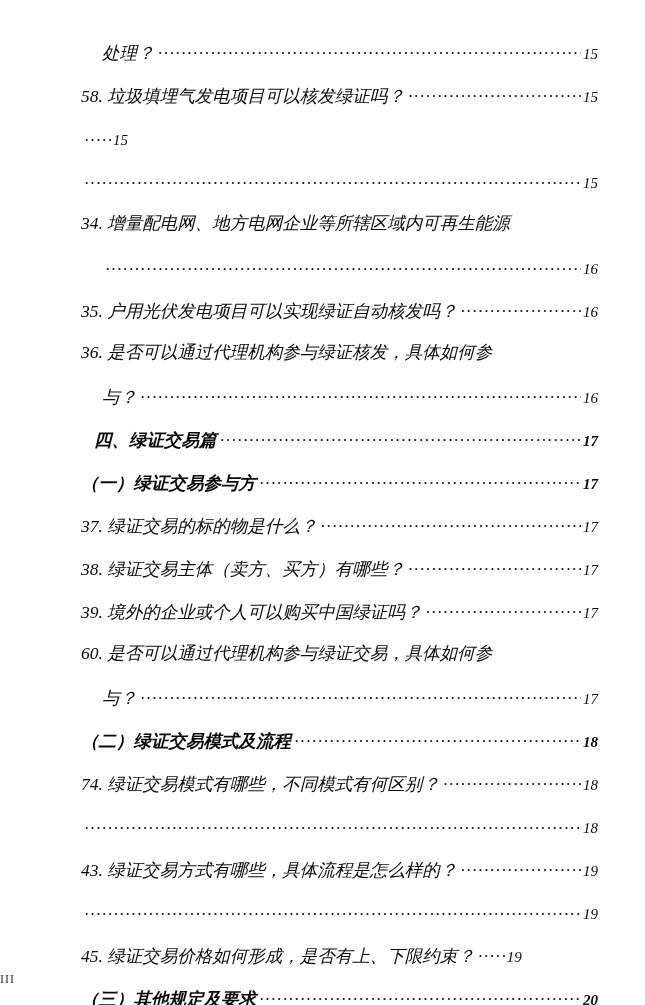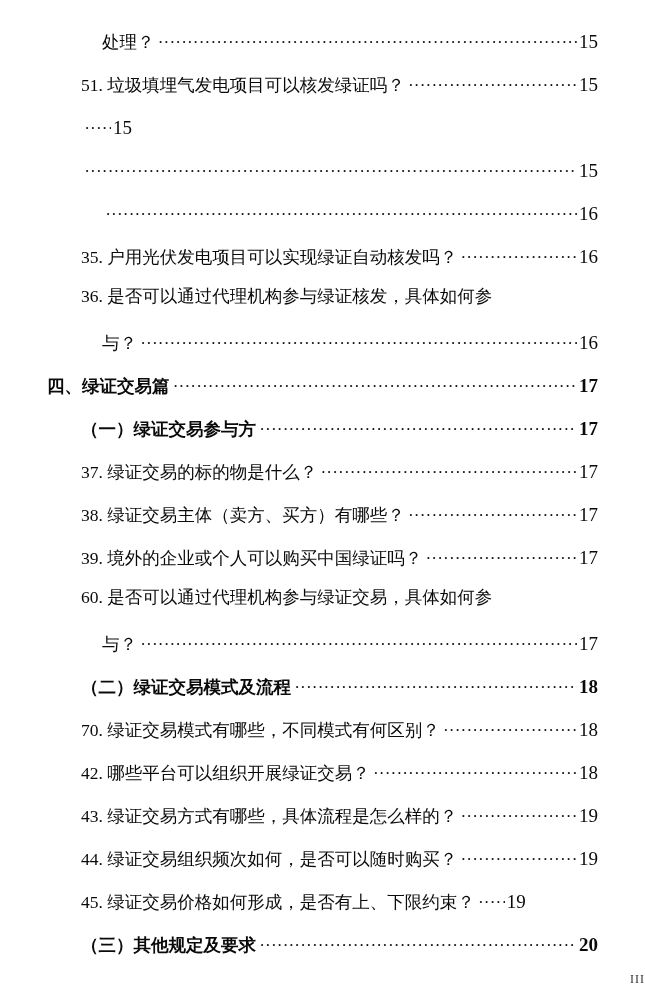"处理？" .row { align-items: flex-start -> center; font-style: none -> italic }
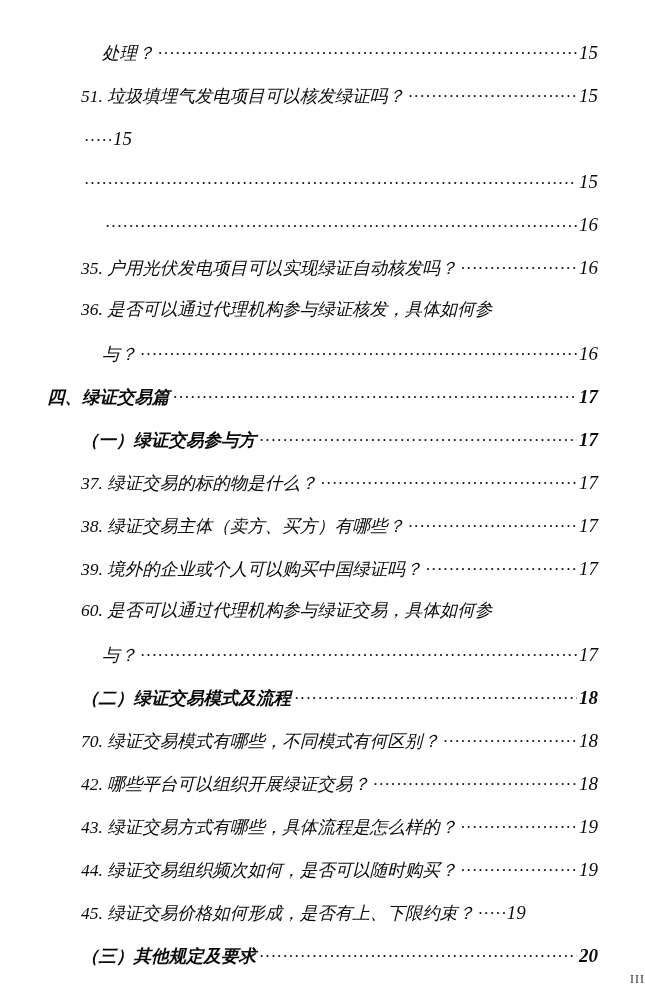"15" .entry .pg { font-size: 19px -> 15px }
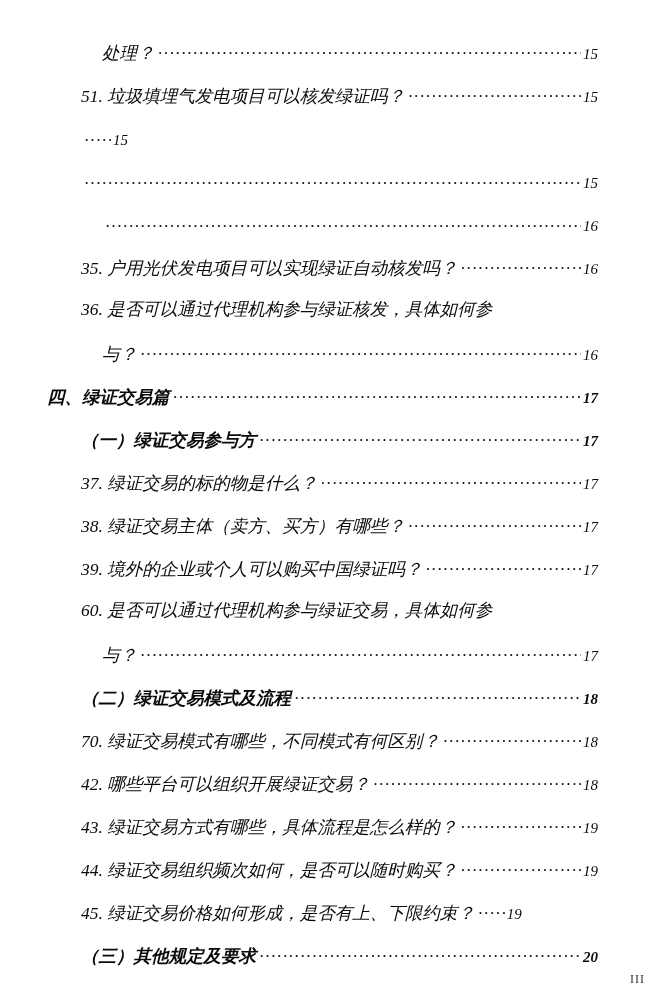"51. 垃圾填埋气发电项目可以核发绿证吗？" span.txt { text: 51 -> 58 }
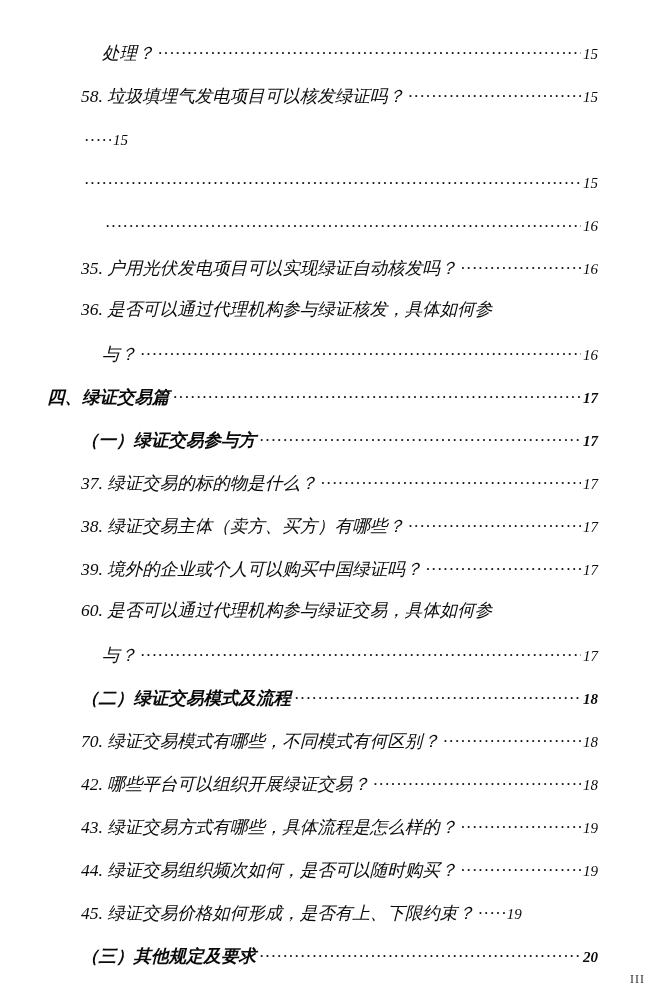"34. 增量配电网、地方电网企业等所辖区域内可再生能源" div.row { html: none -> <div> <div> <span>34. 增量配电网、地方电网企业等所辖区域内可再生能源</span> </div> </div> }
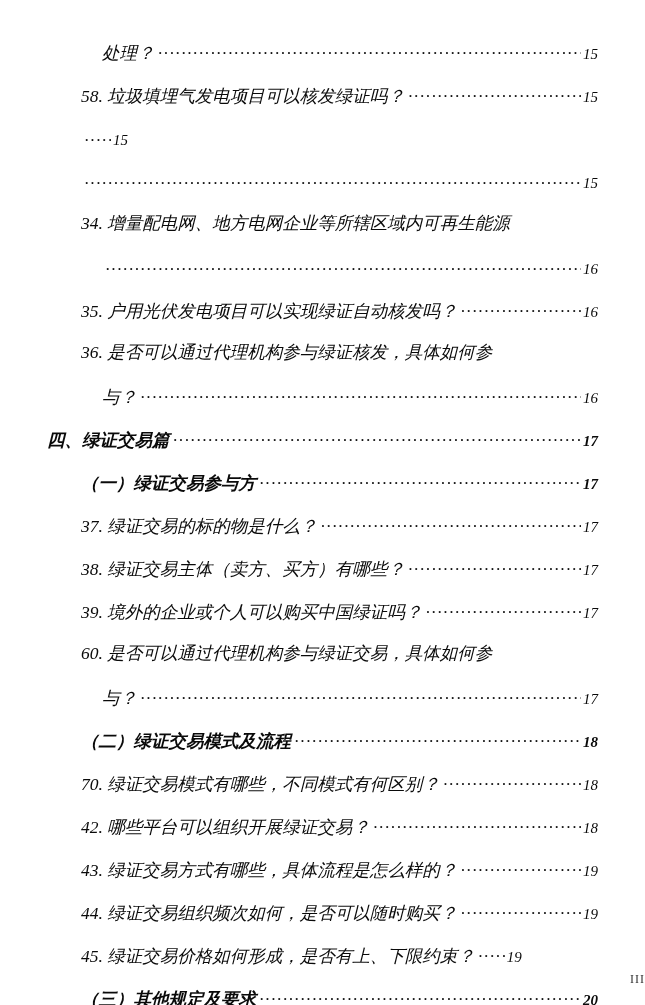"四、绿证交易篇" .indent-0 { margin-left: none -> 47px }
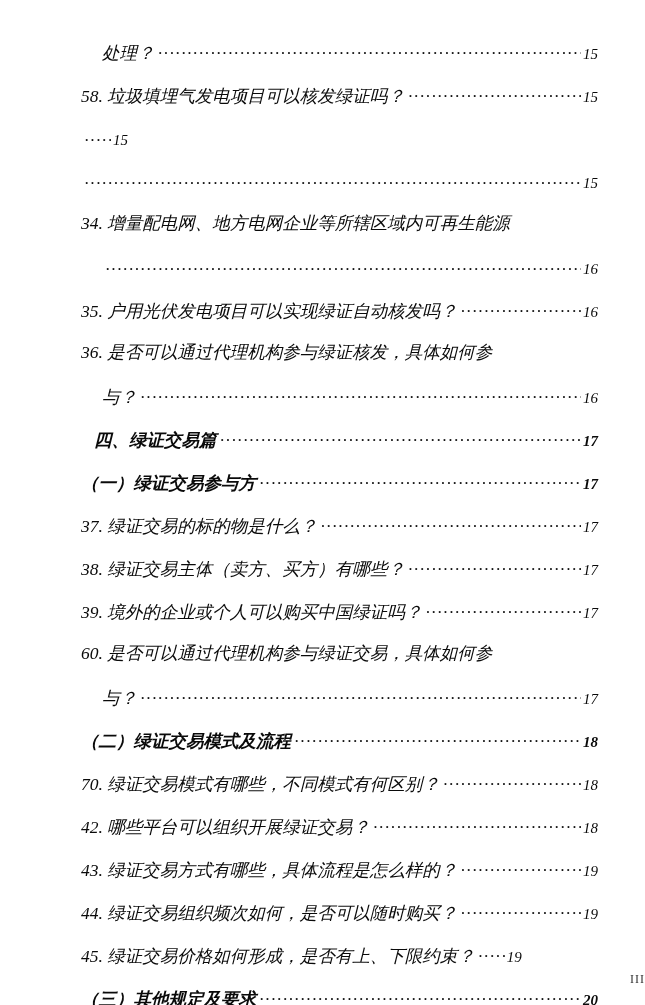"70. 绿证交易模式有哪些，不同模式有何区别？" span.txt { text: 70 -> 74 }
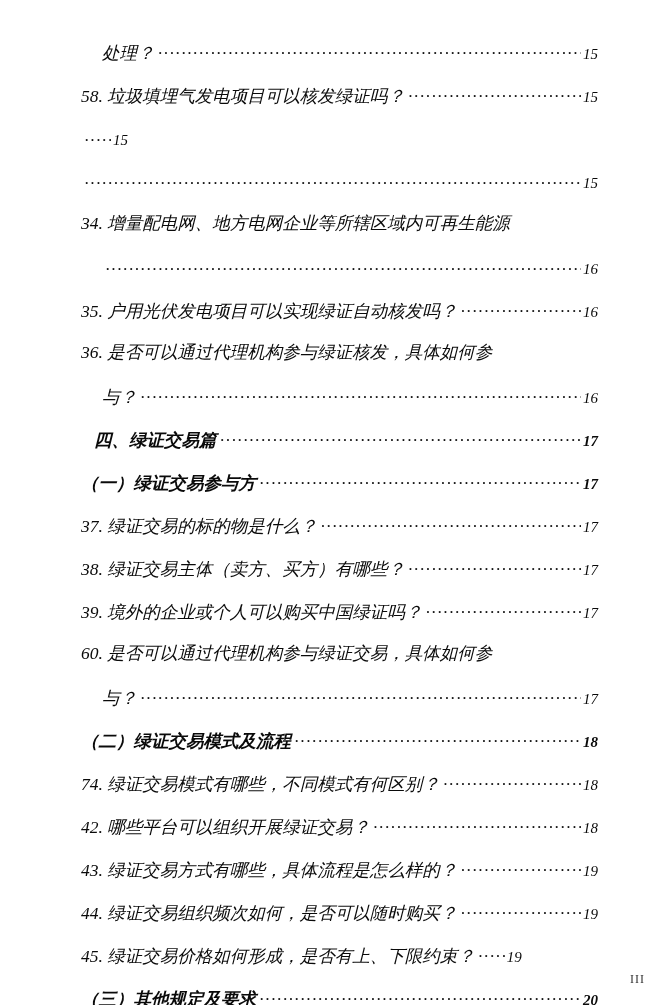"42. 哪些平台可以组织开展绿证交易？" span.txt { html: <span>42. 哪些平台可以组织开展绿证交易？</span> -> none }
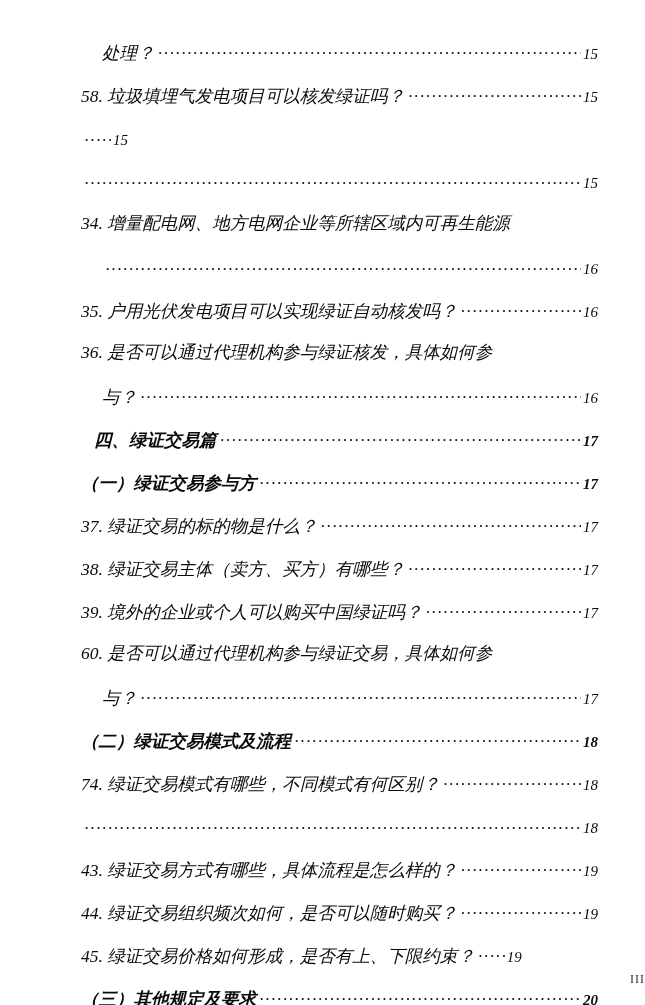"44. 绿证交易组织频次如何，是否可以随时购买？" span.txt { html: <span>44. 绿证交易组织频次如何，是否可以随时购买？</span> -> none }
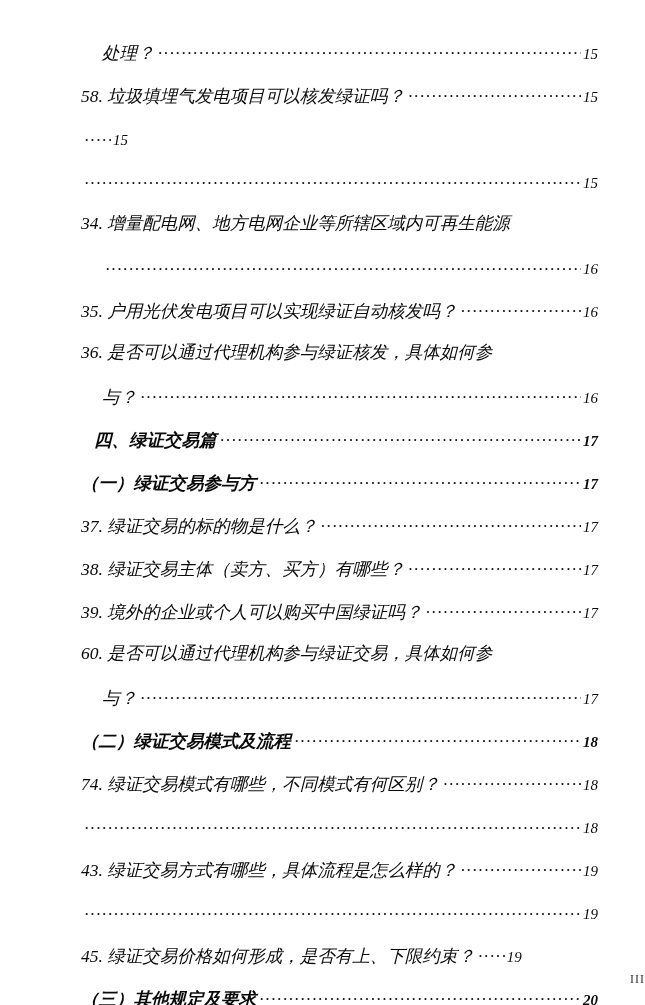"III" .footer { text-align: right -> left }
